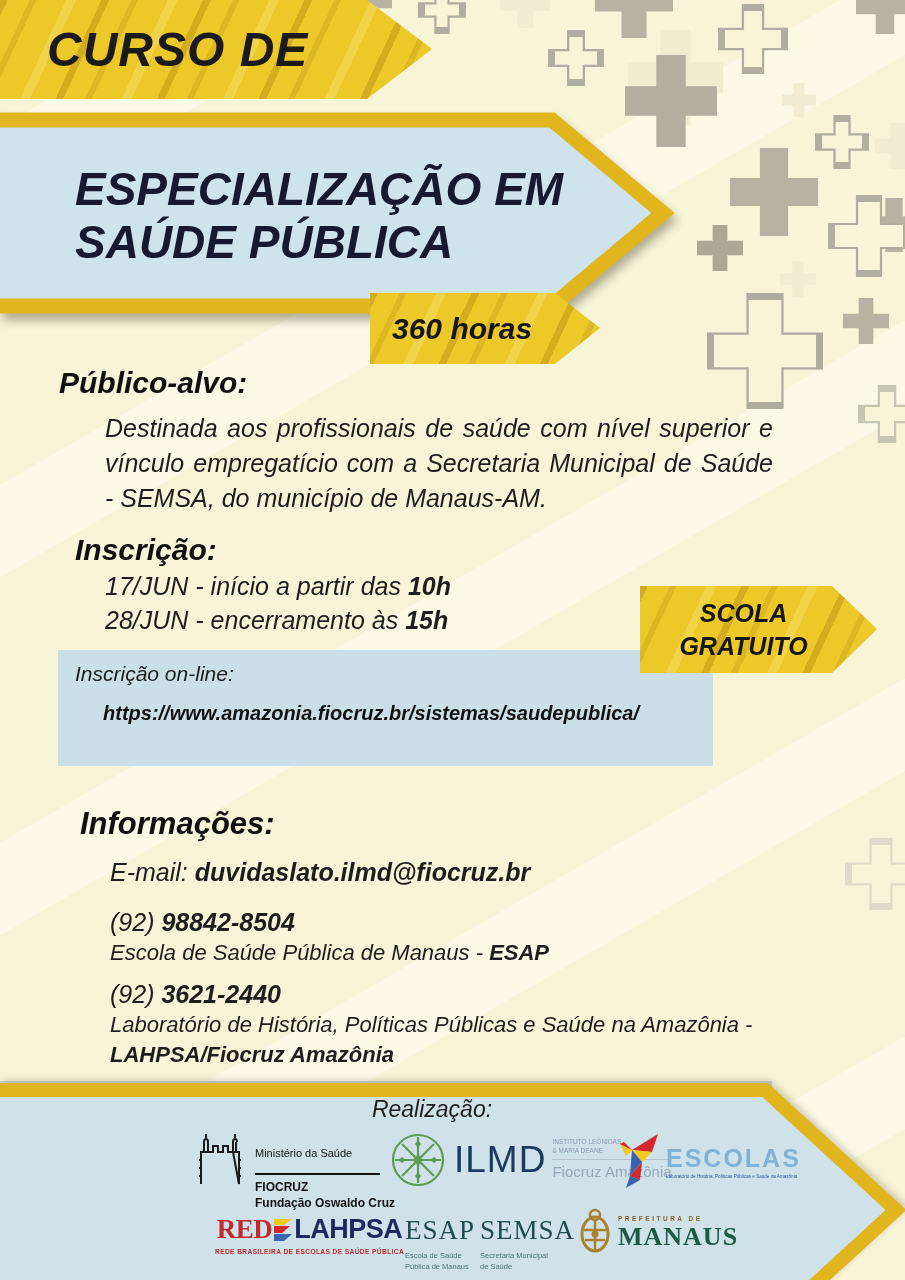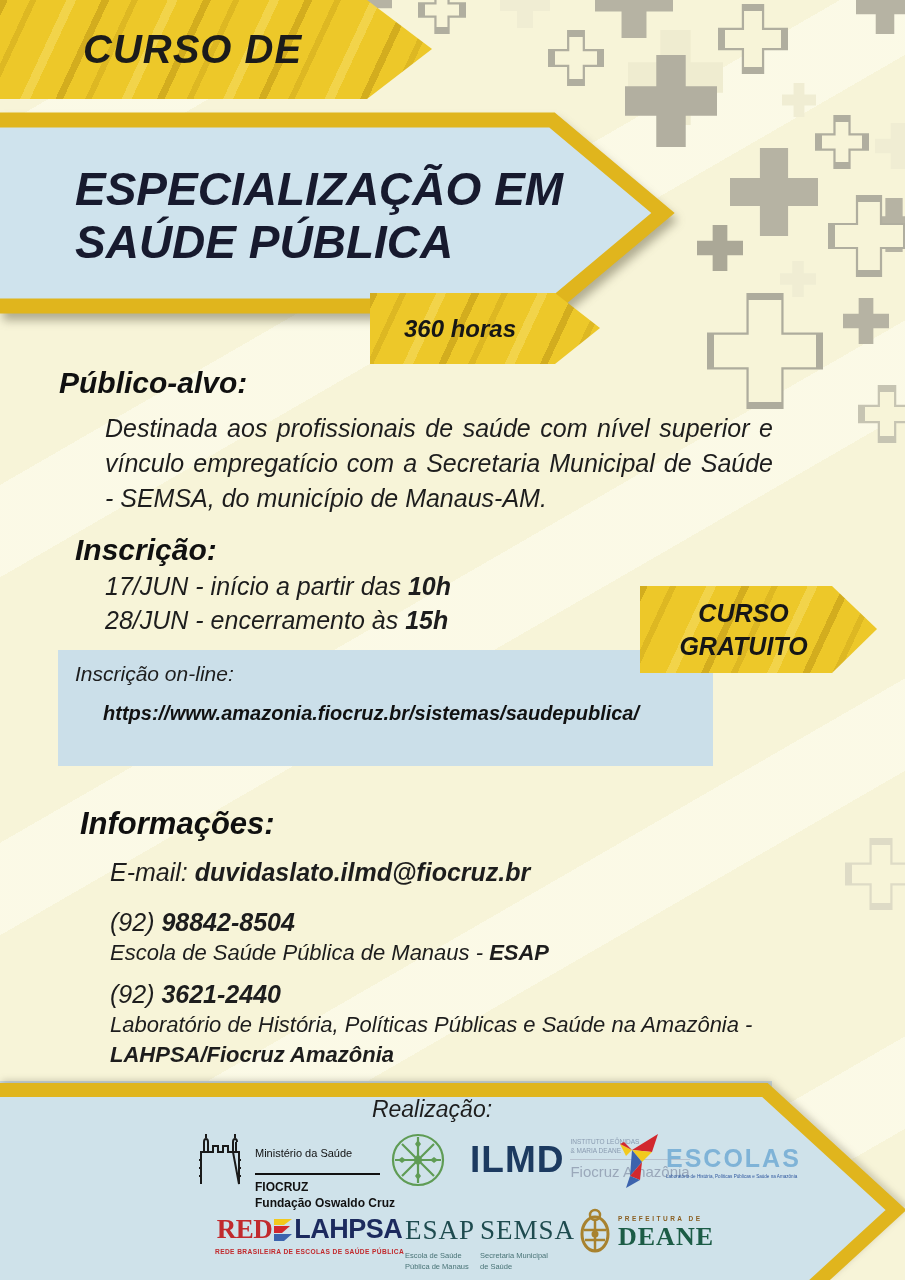"CURSO DE" #curso-de .t { font-size: 40px -> 48px; margin-left: 19px -> none; padding-left: 64px -> 47px }
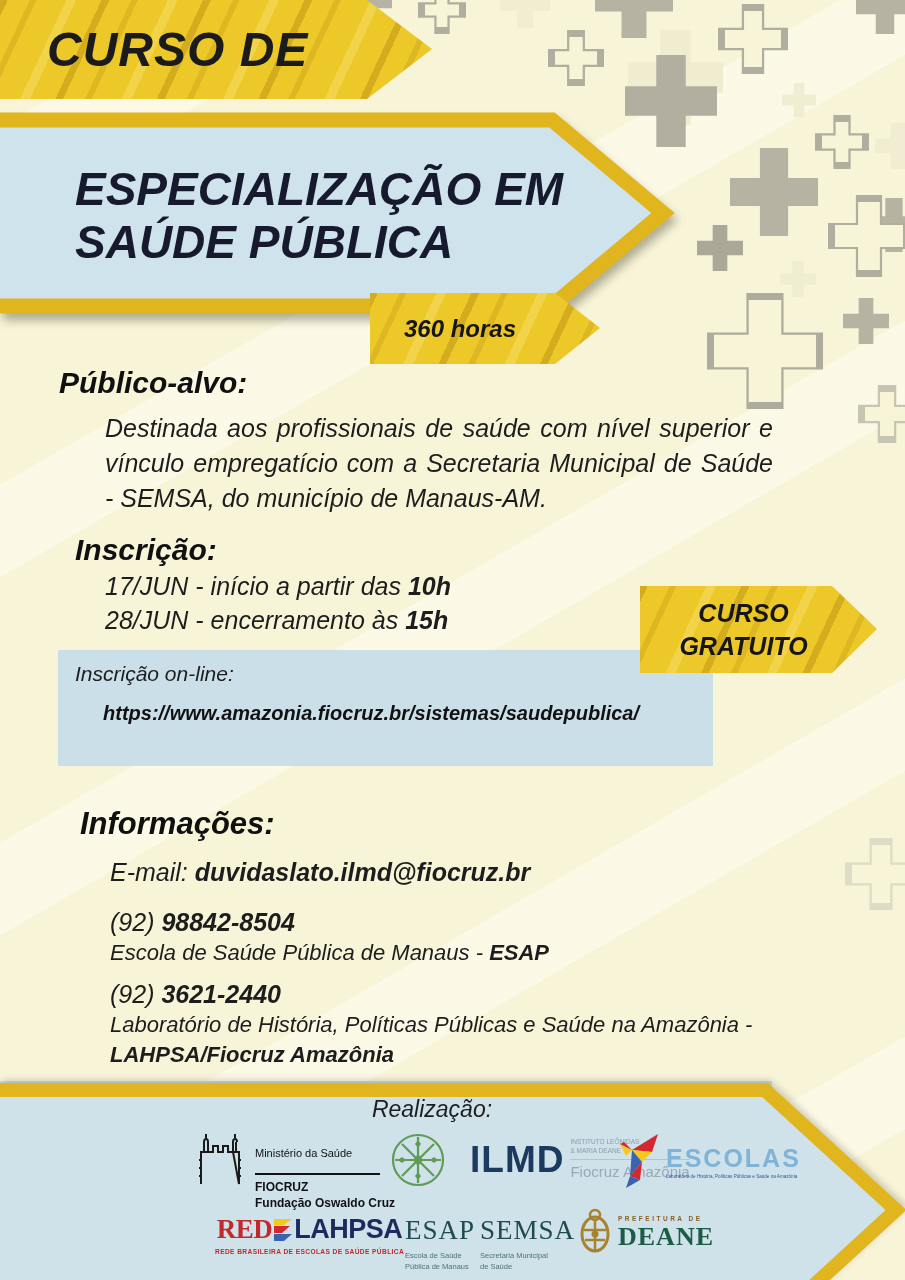"360 horas" #horas .t { font-size: 24px -> 30px; padding-left: 34px -> 22px }
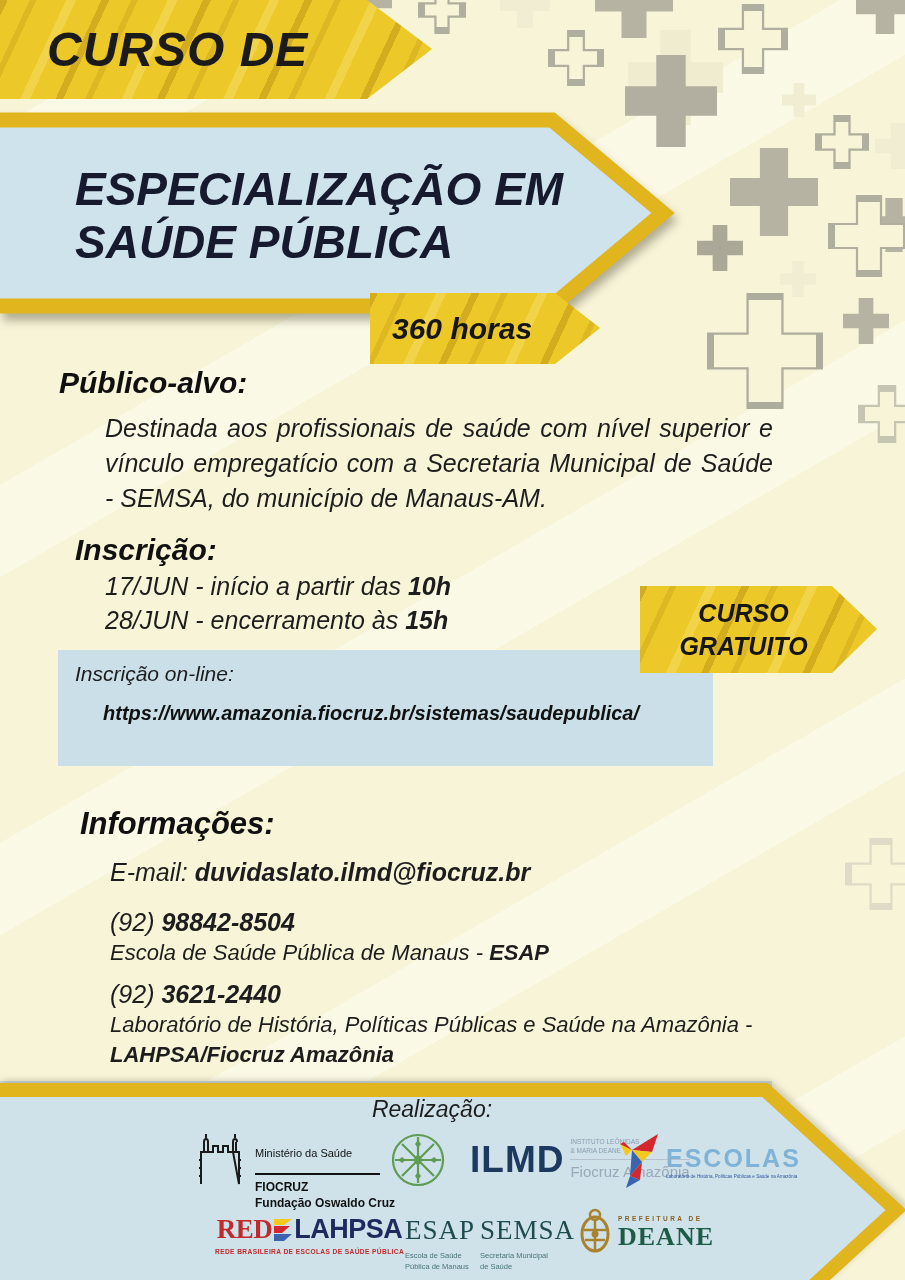"CURSO" span { text: CURSO -> SCOLA }
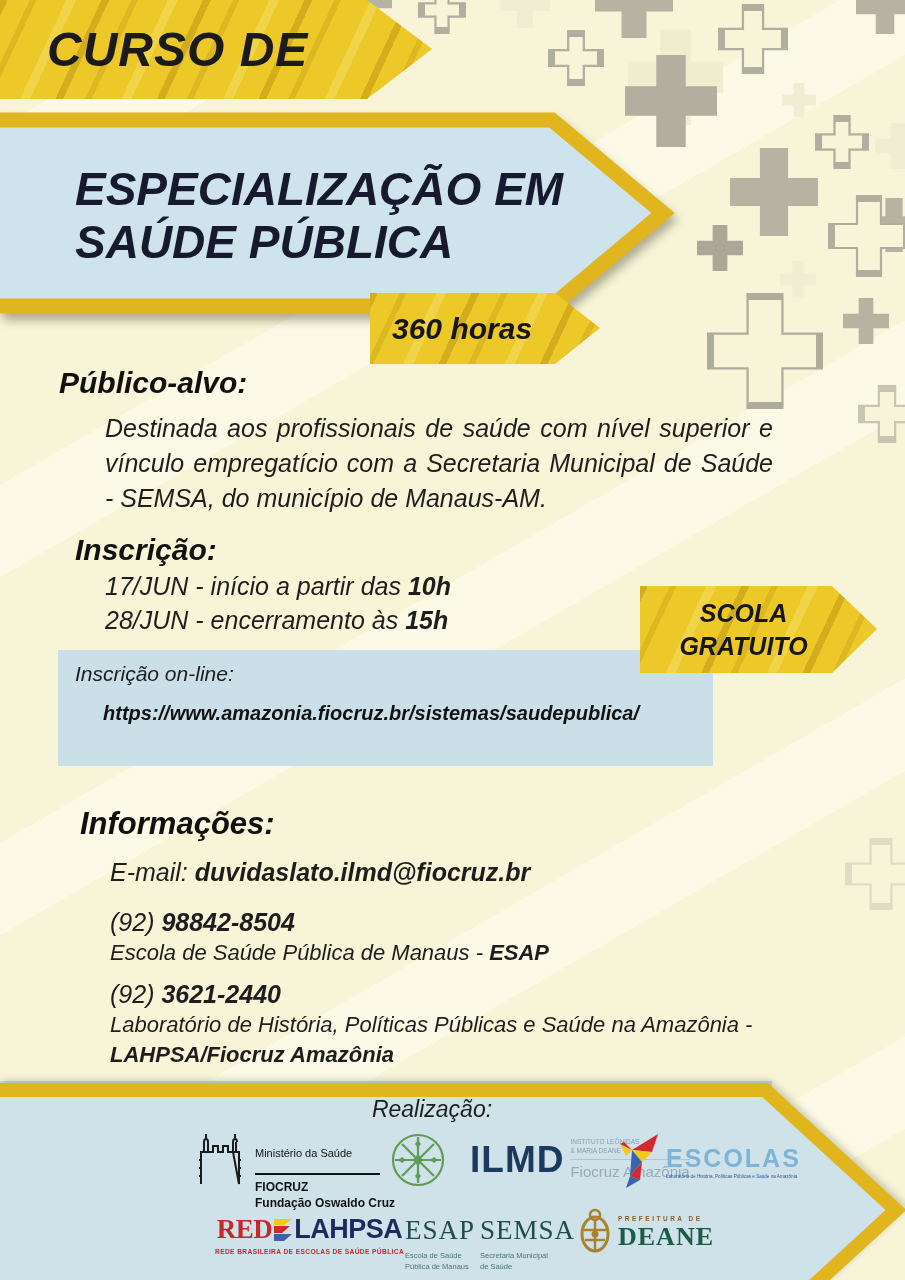"ILMD" #ilmd .acr { font-weight: bold -> normal; margin: 0 6px 0 24px -> 0 6px 0 8px }
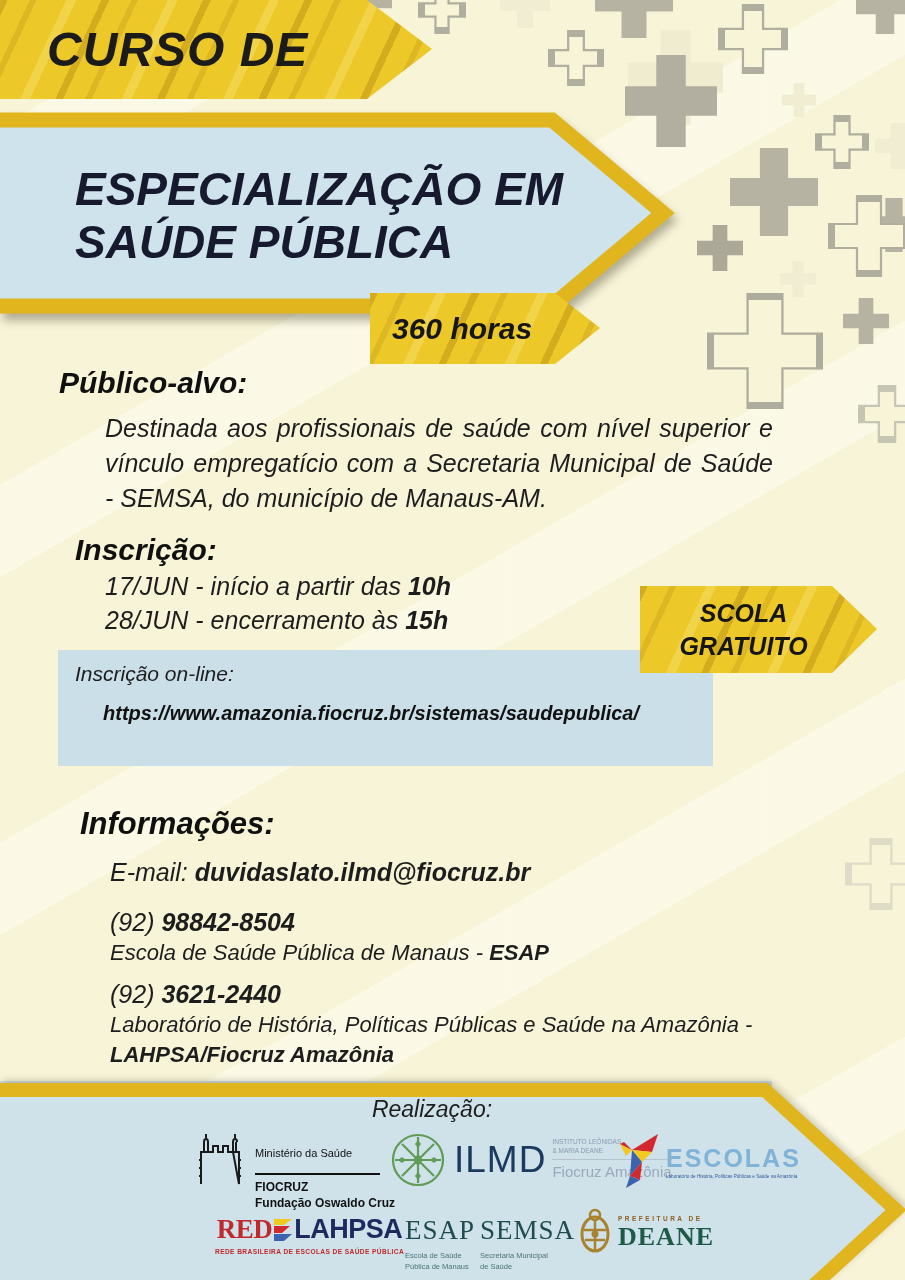"DEANE" div.name { text: DEANE -> MANAUS }
